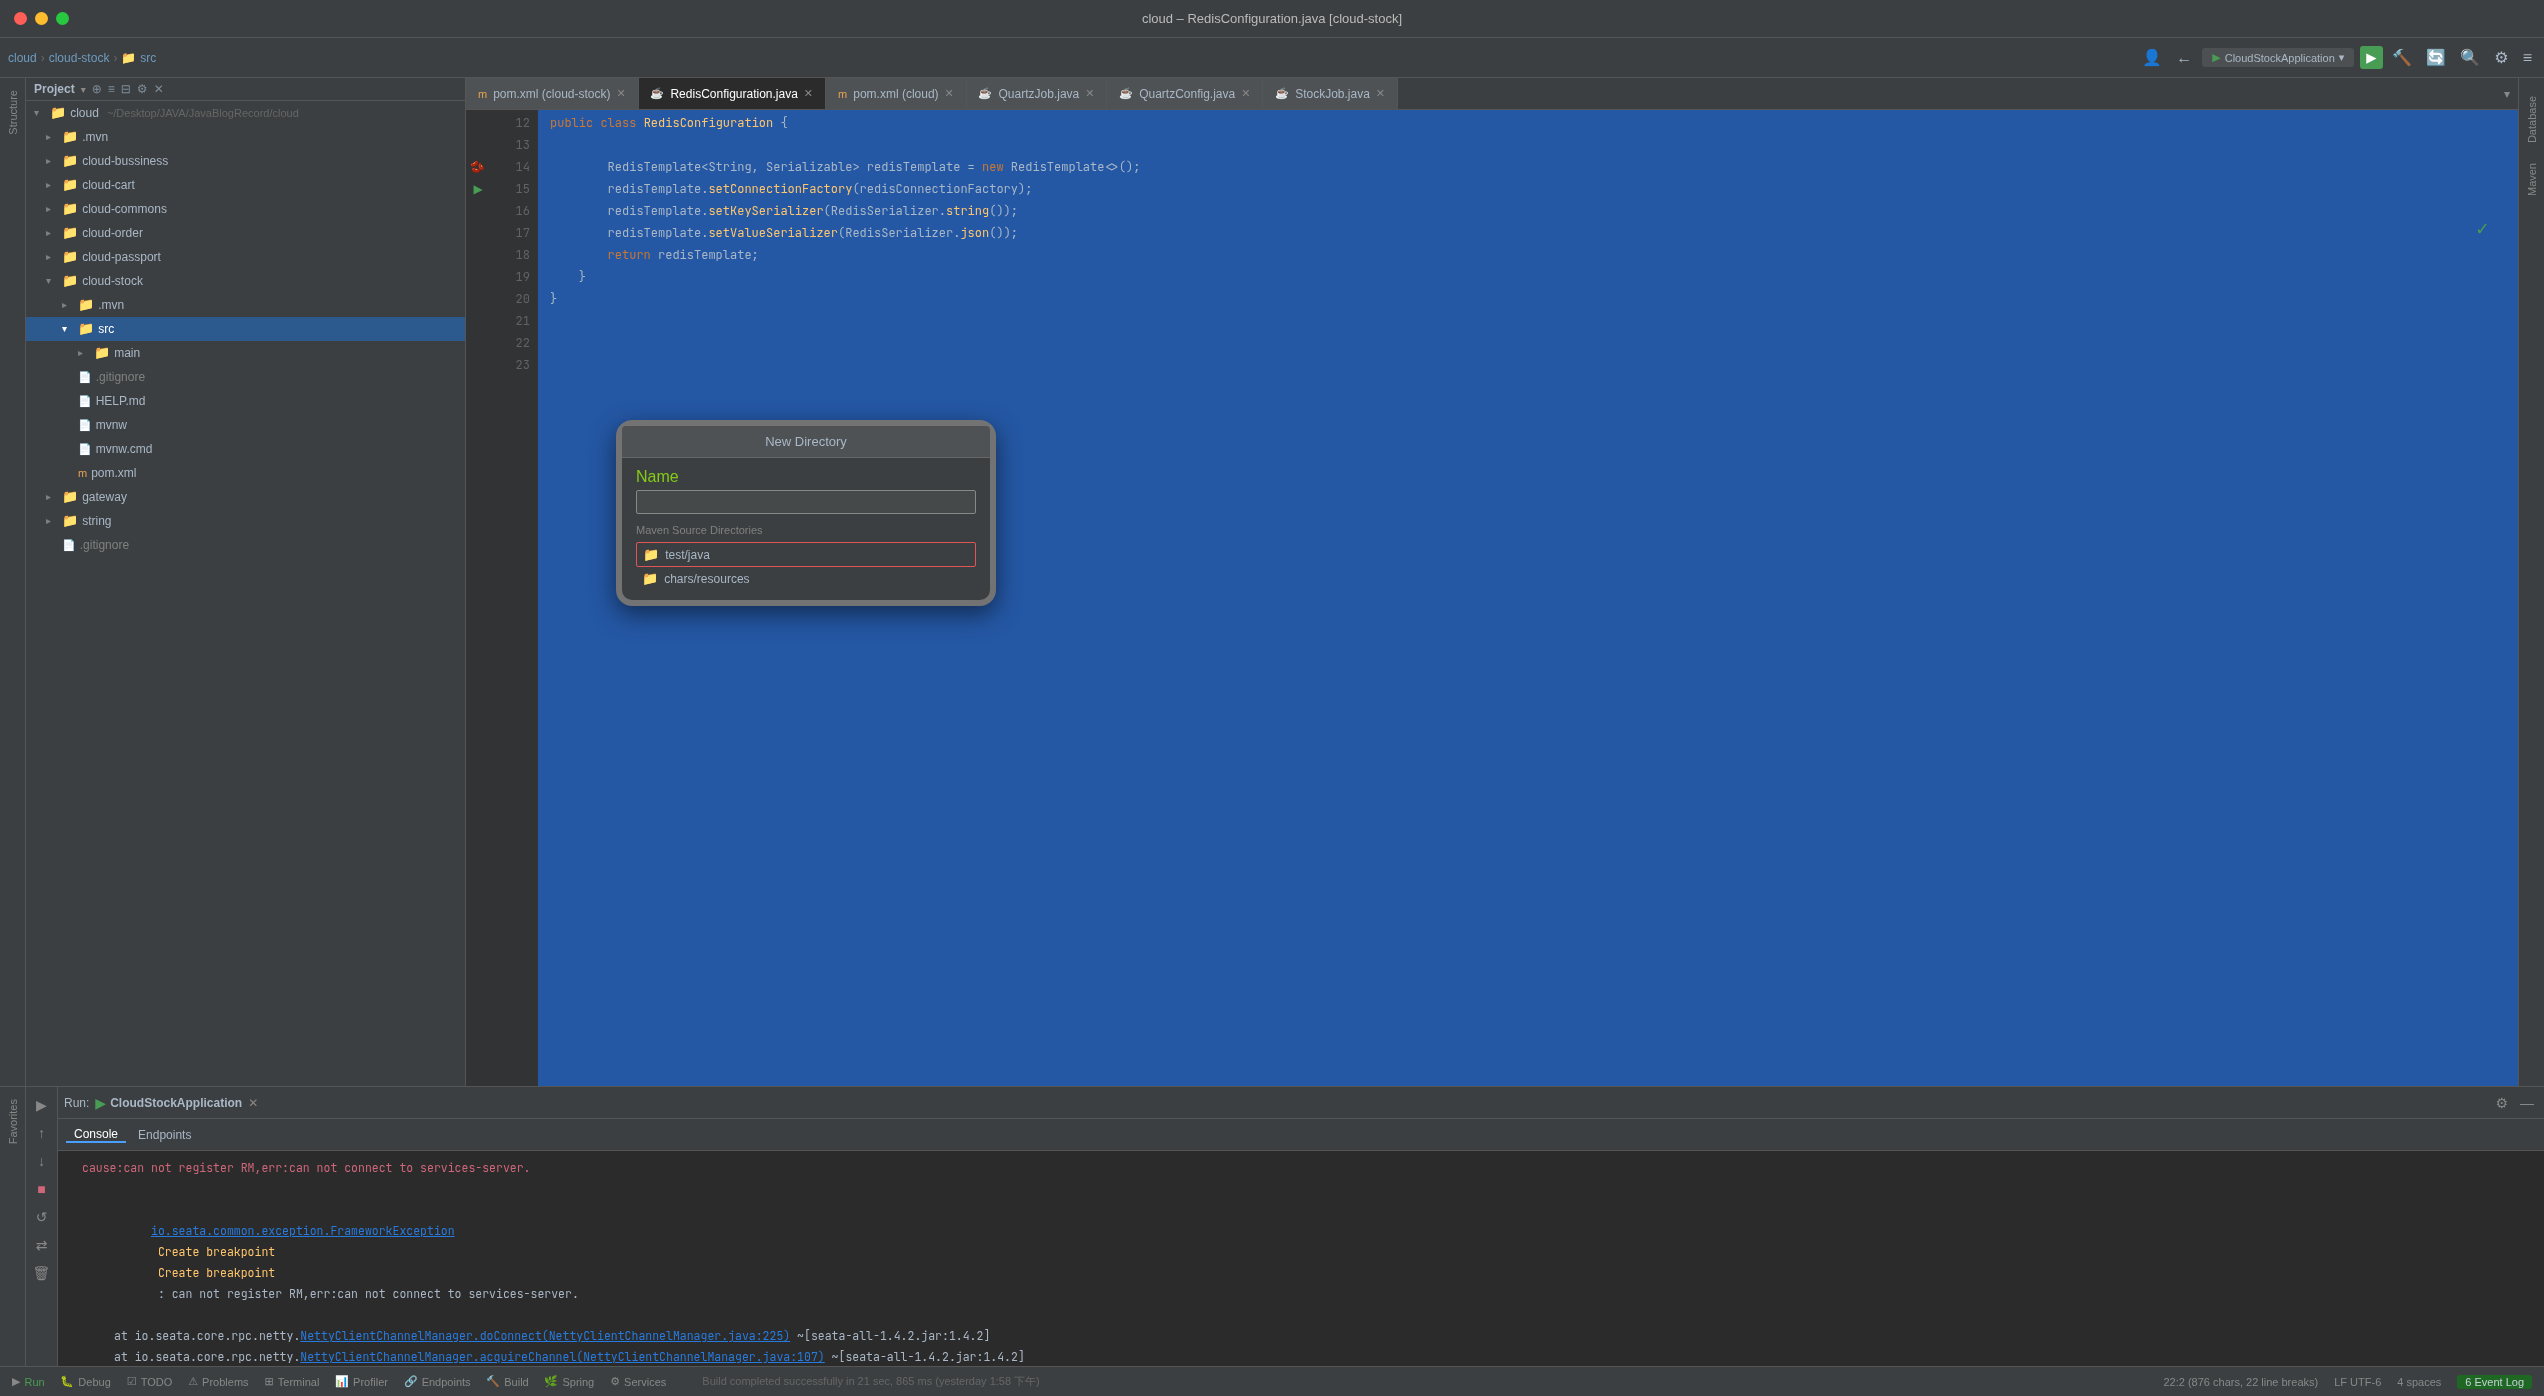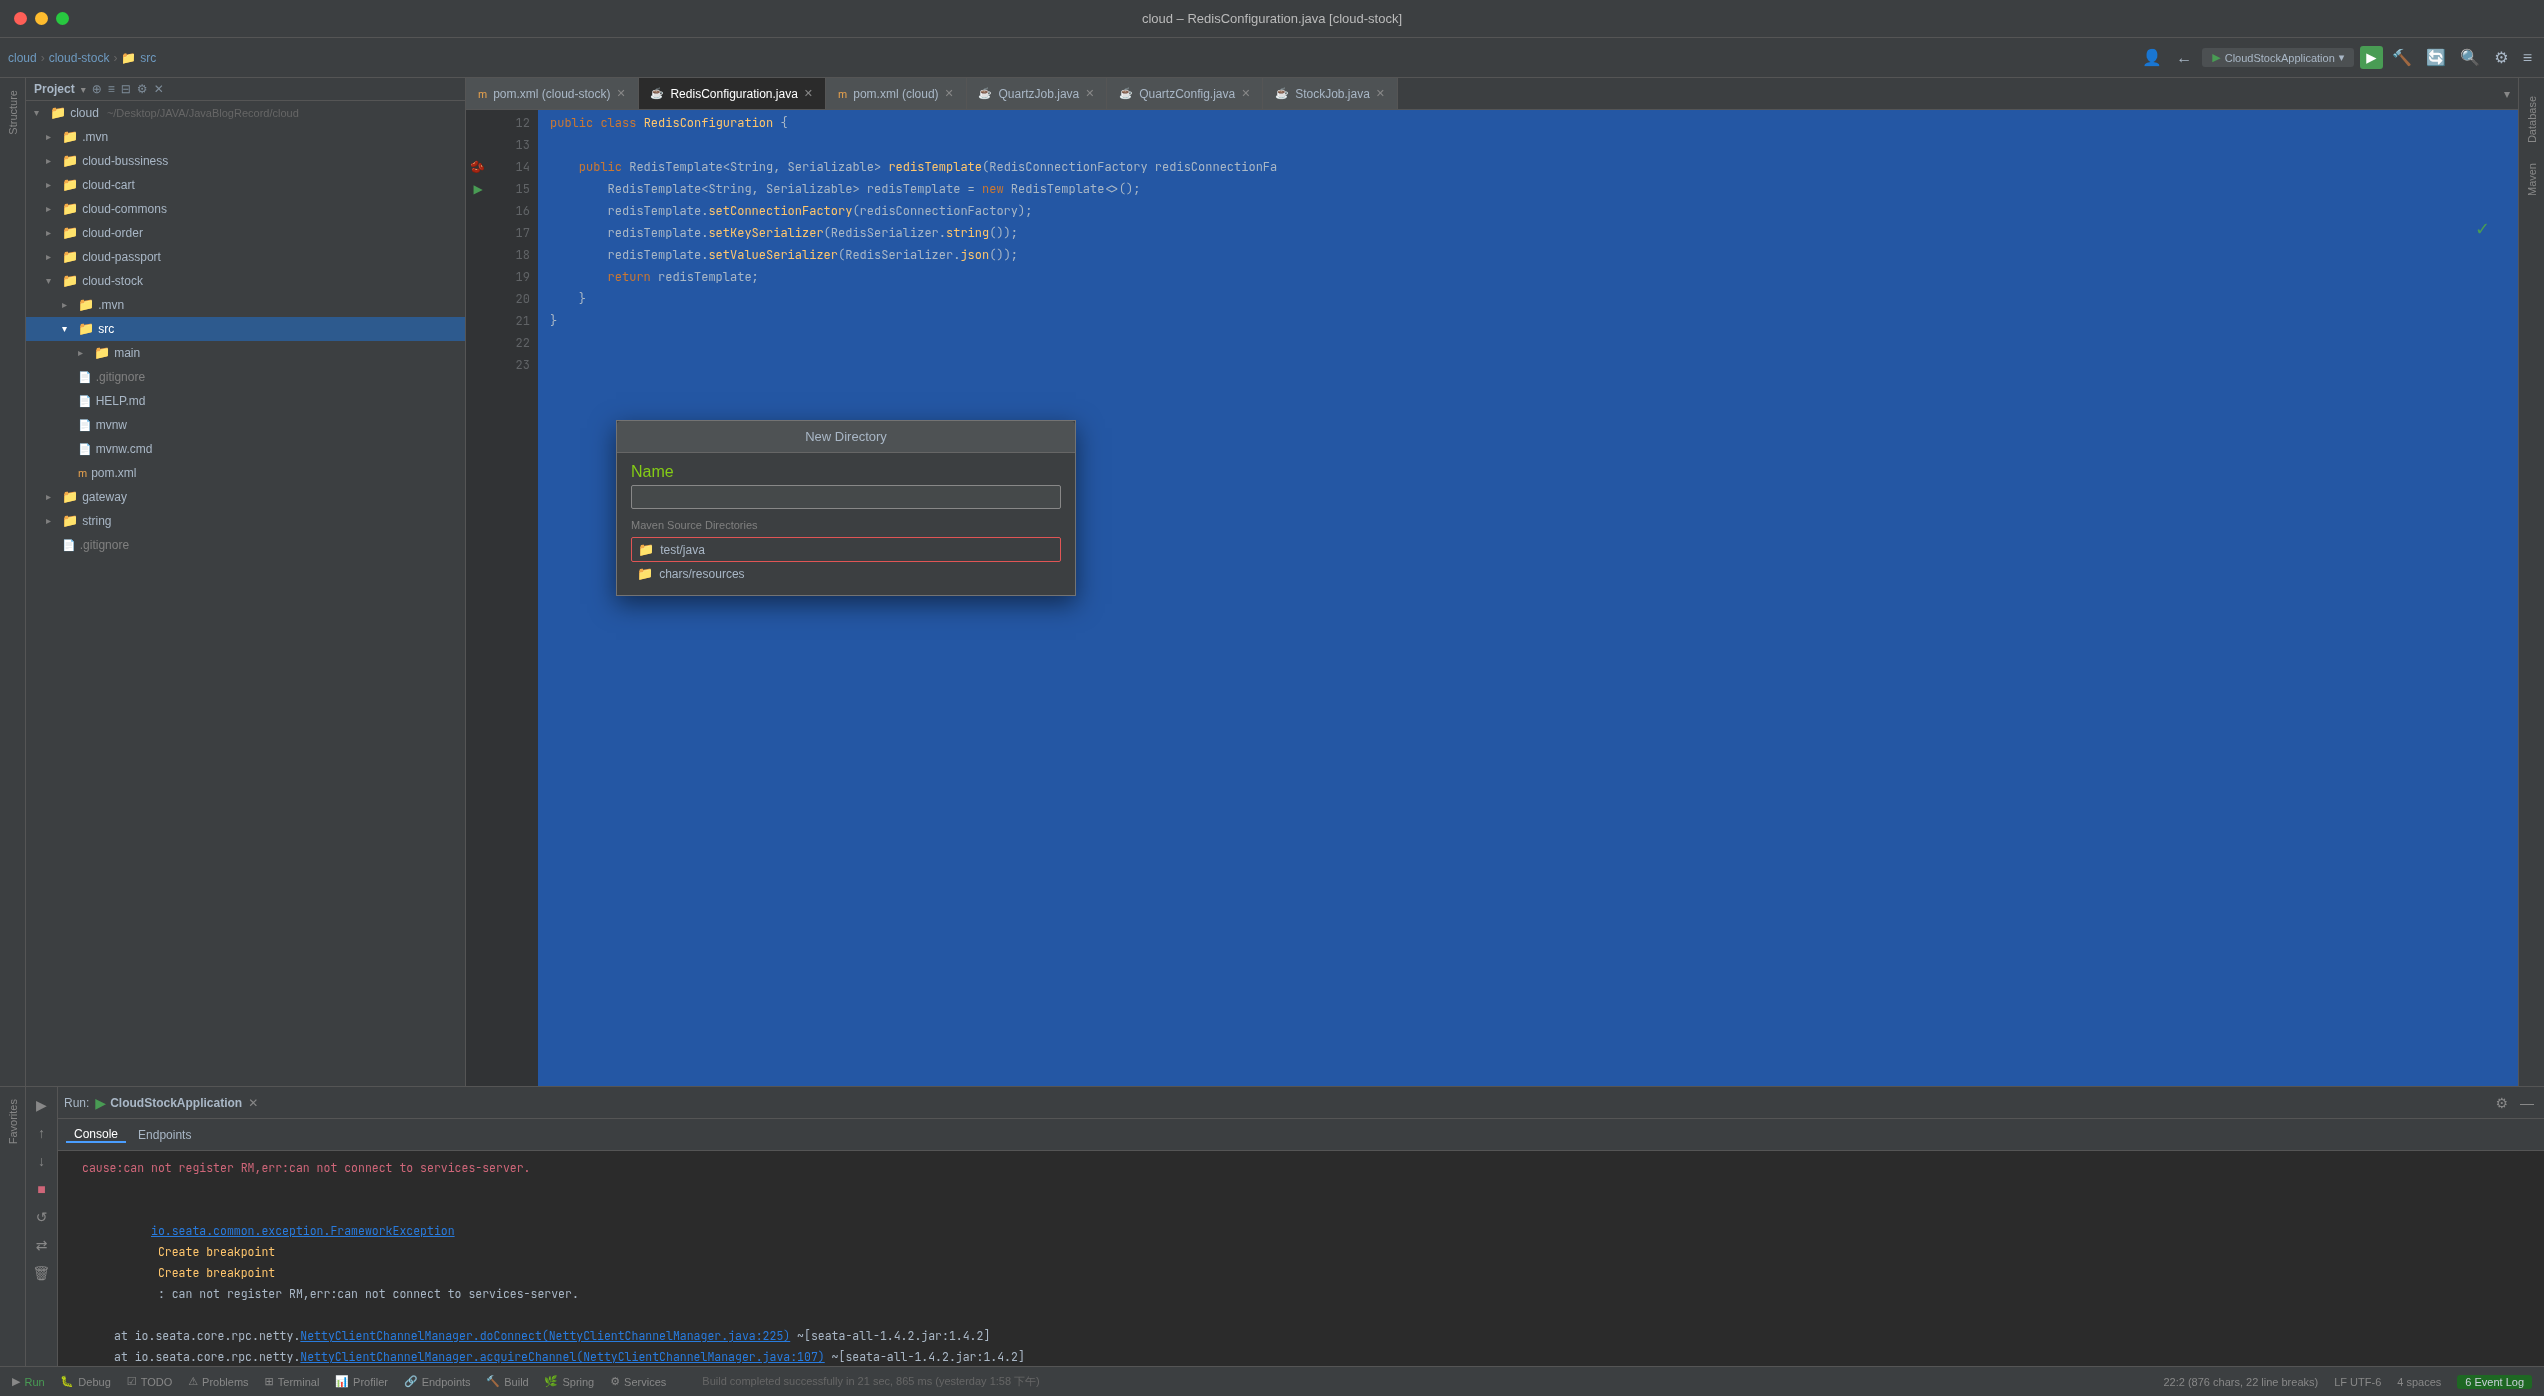"public RedisTemplate<String," div.code-line { html: <div> <span>public</span> RedisTemplate&lt;String, Serializable&gt; <span>redisTemplate</span>(RedisConnectionFactory redisConnectionFa</div> -> none }
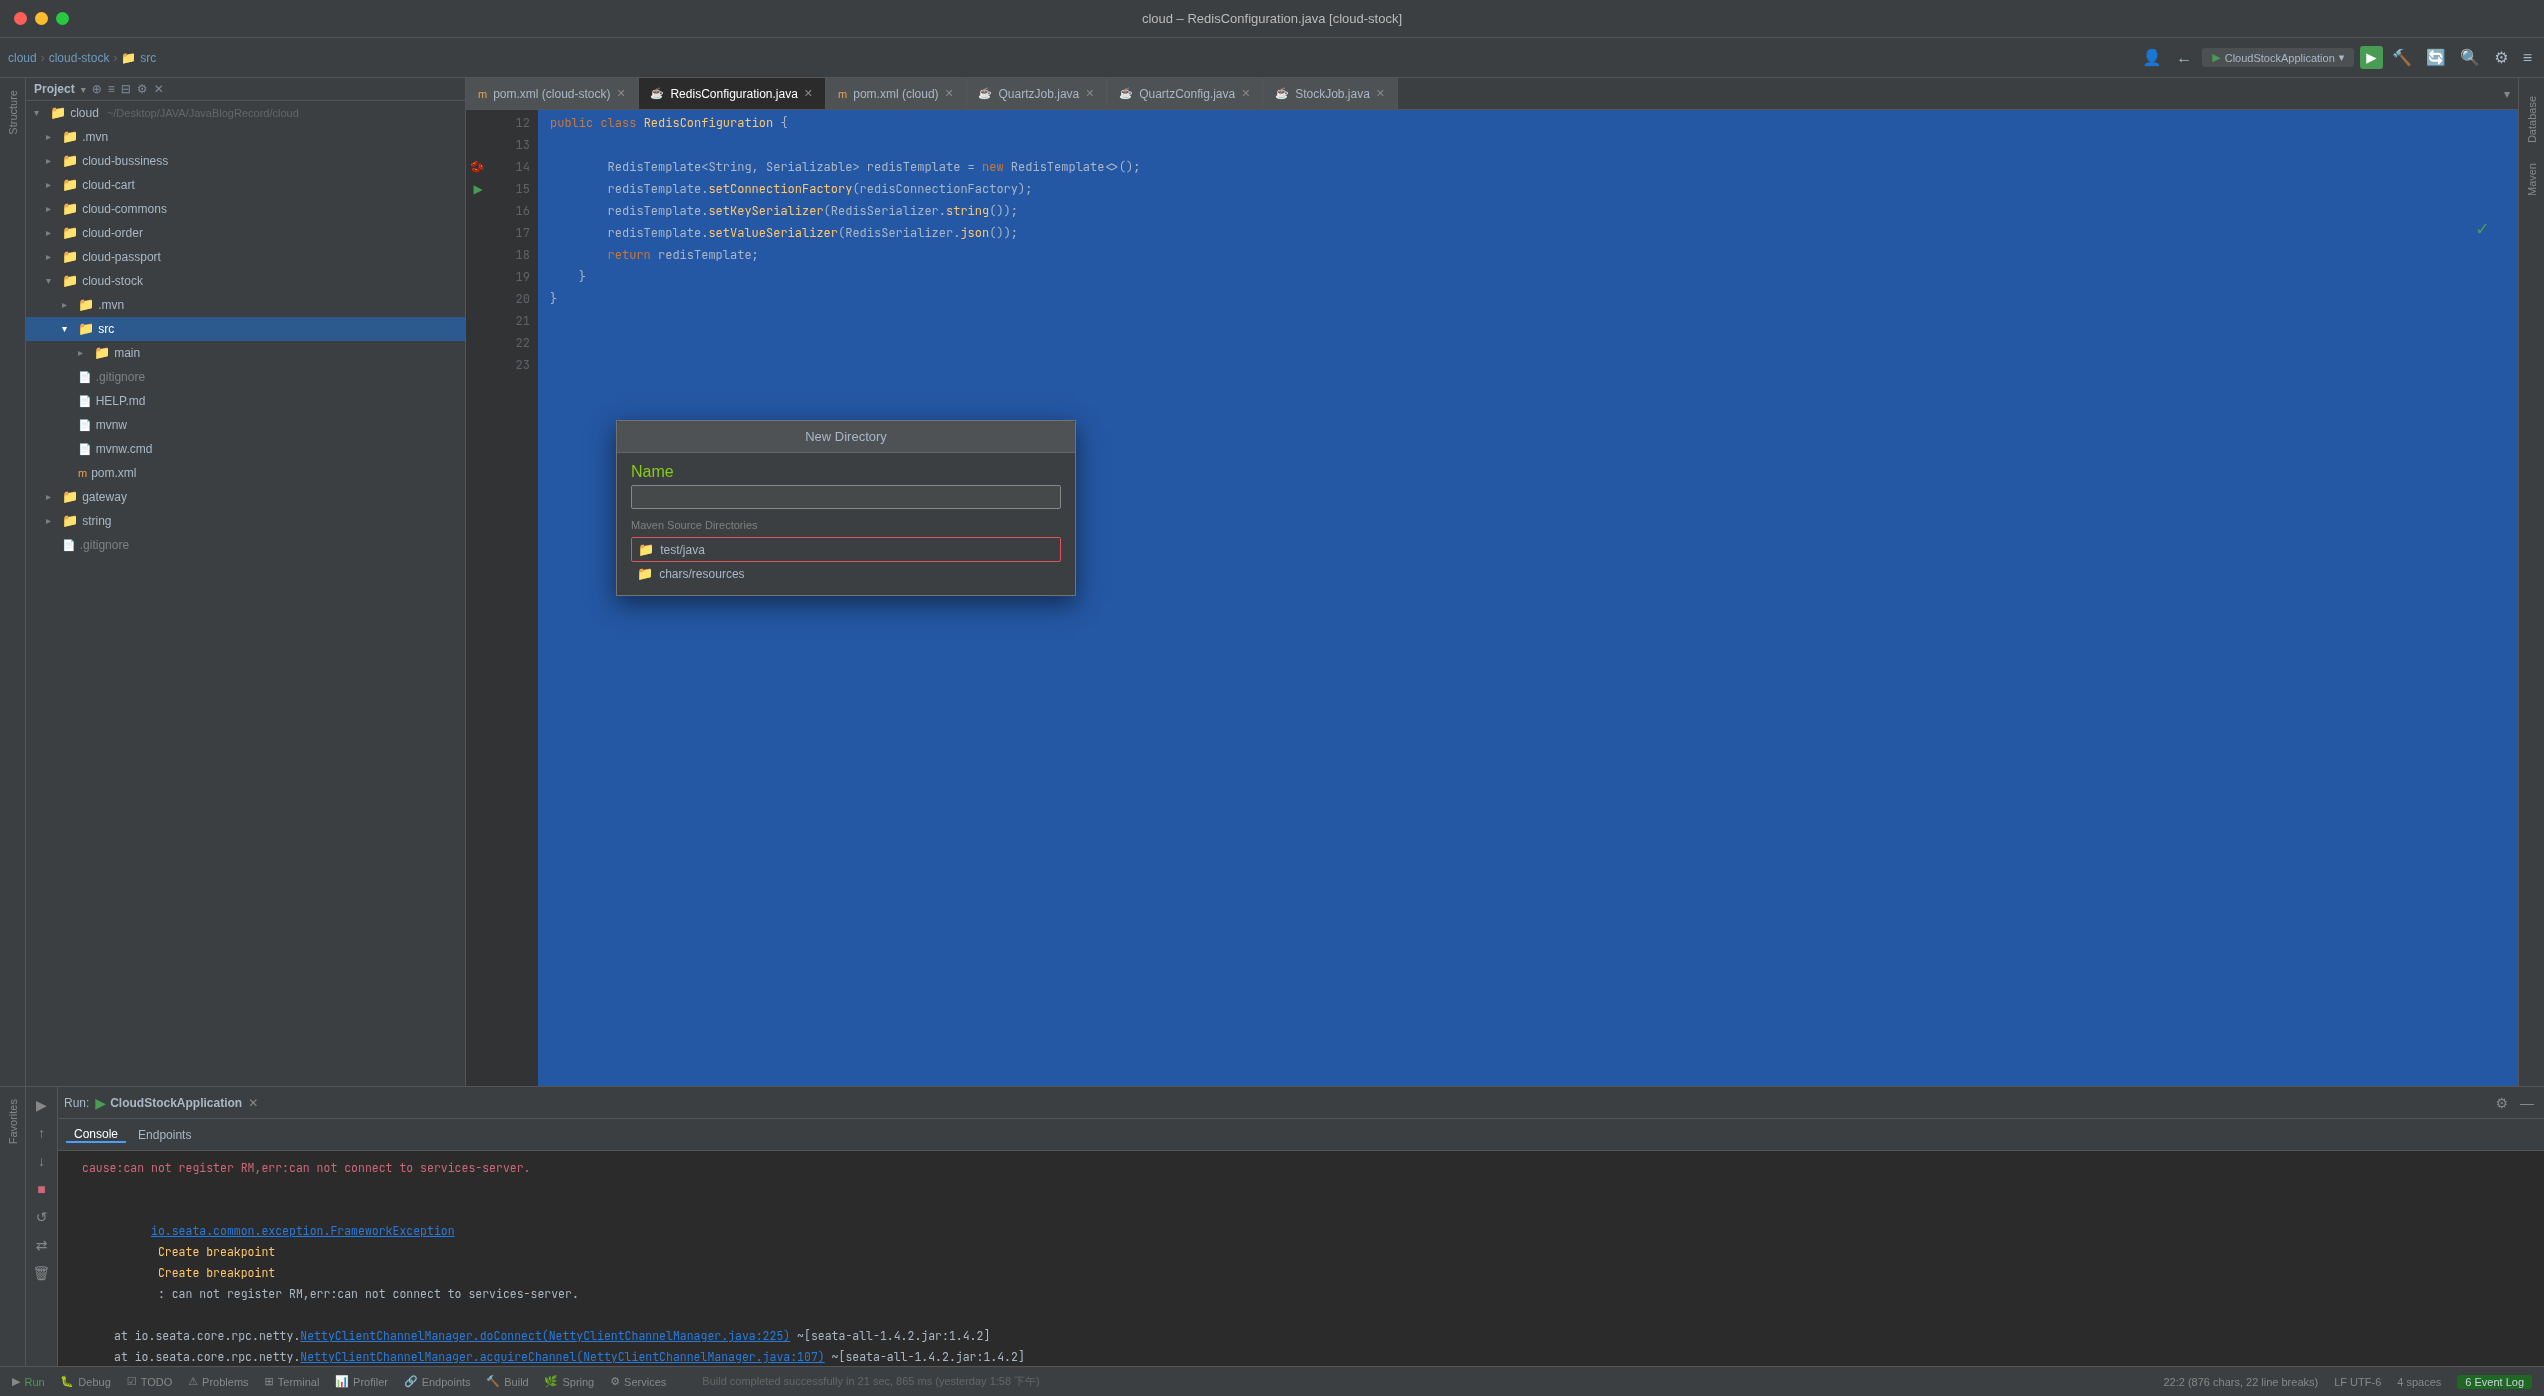"New Directory" .popup-overlay { border: 1px solid #737373 -> 6px solid #737373; border-radius: 0 -> 16px; width: 460px -> 380px }
